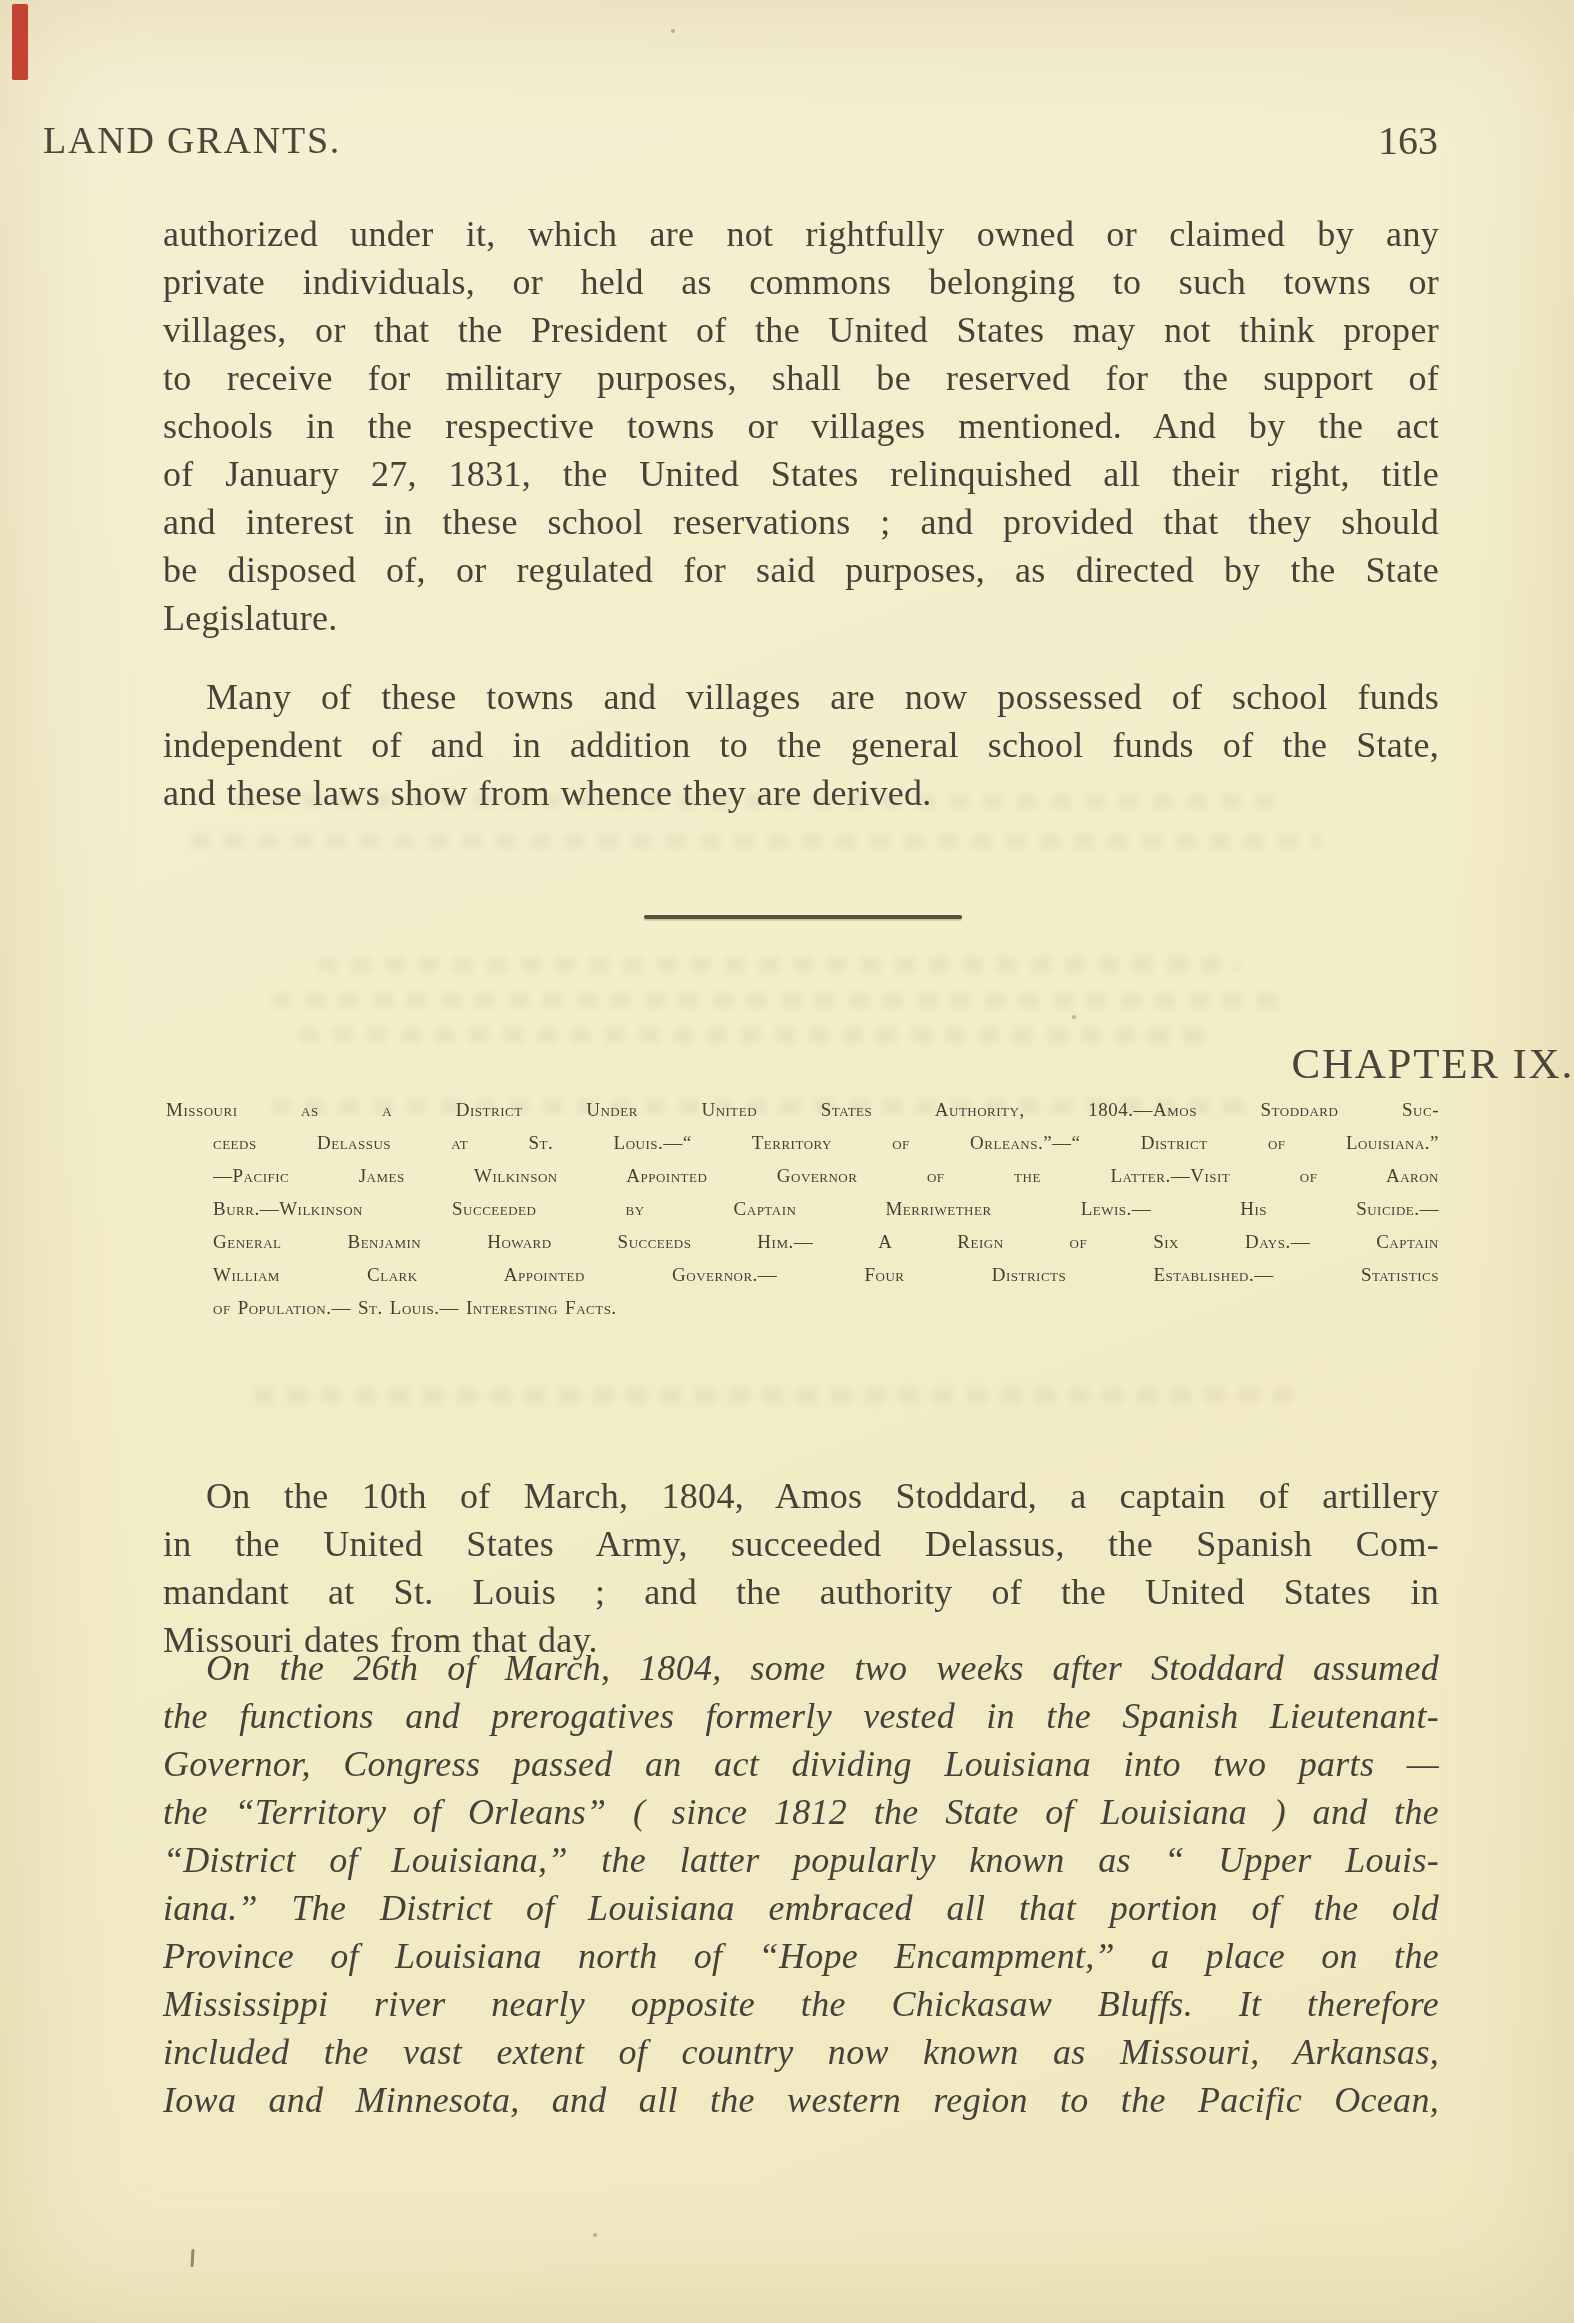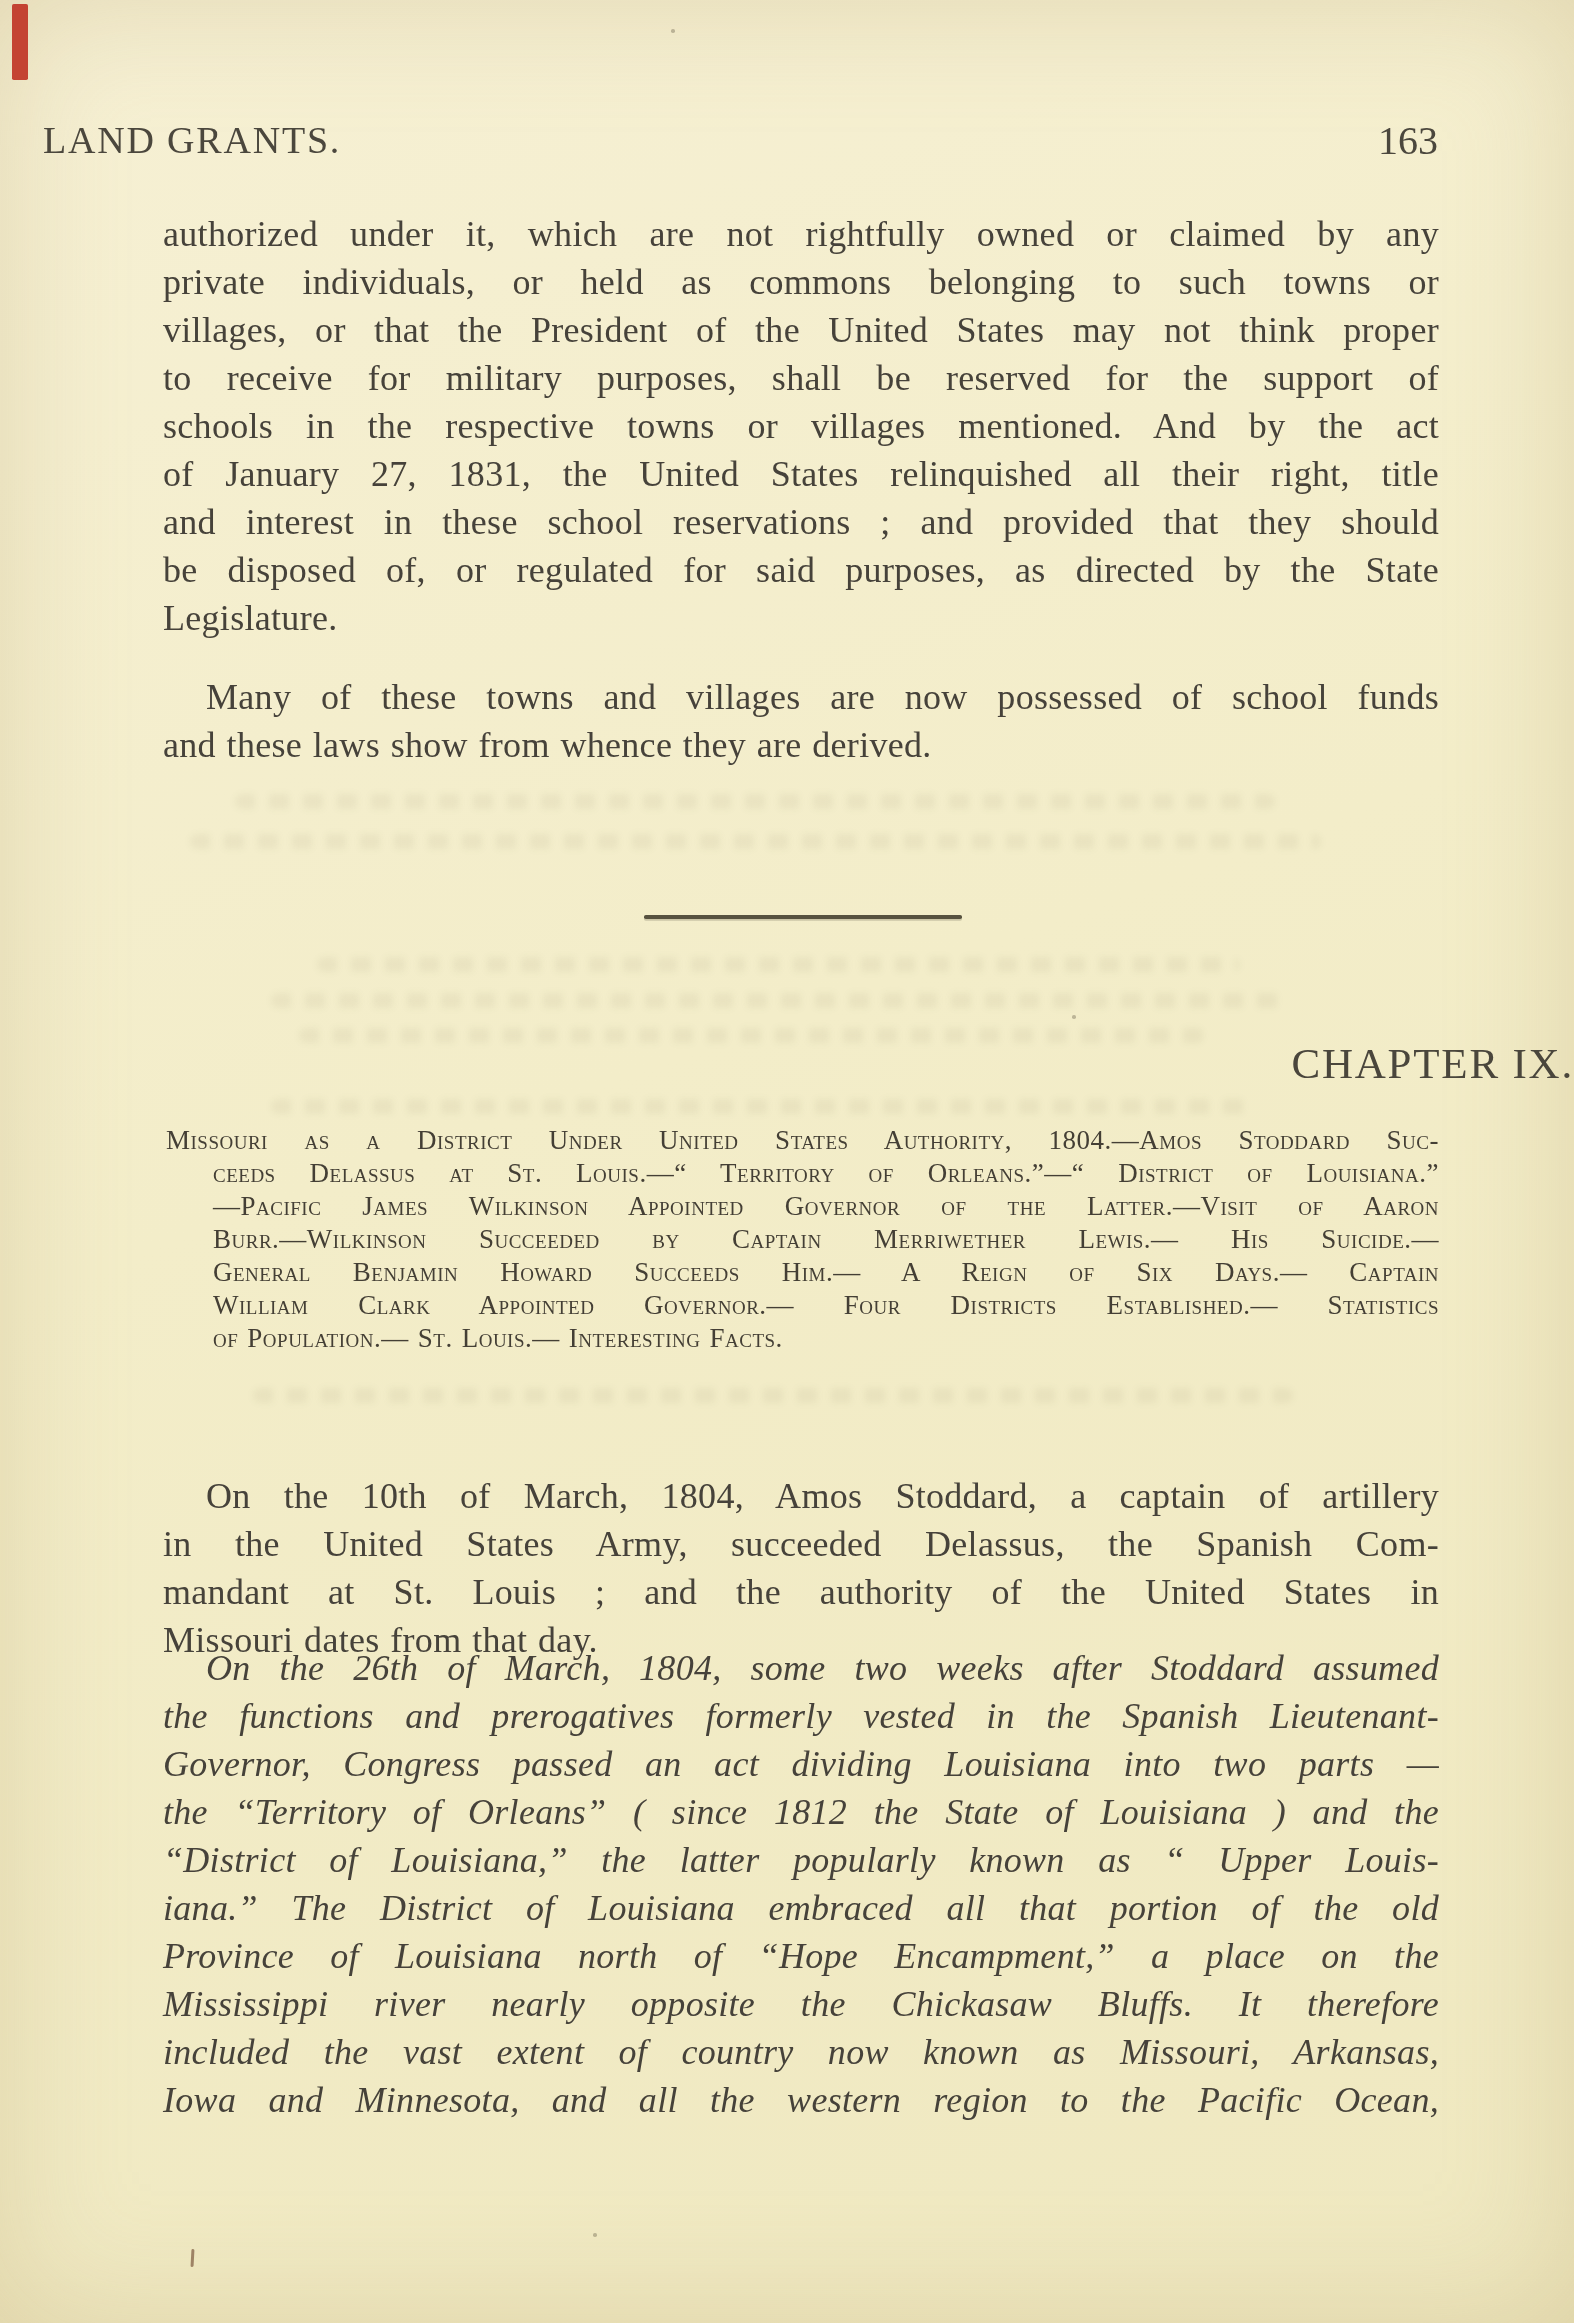"independent of and in addition" div.line { html: none -> <div>independent of and in addition to the general school funds of the State,</div> }
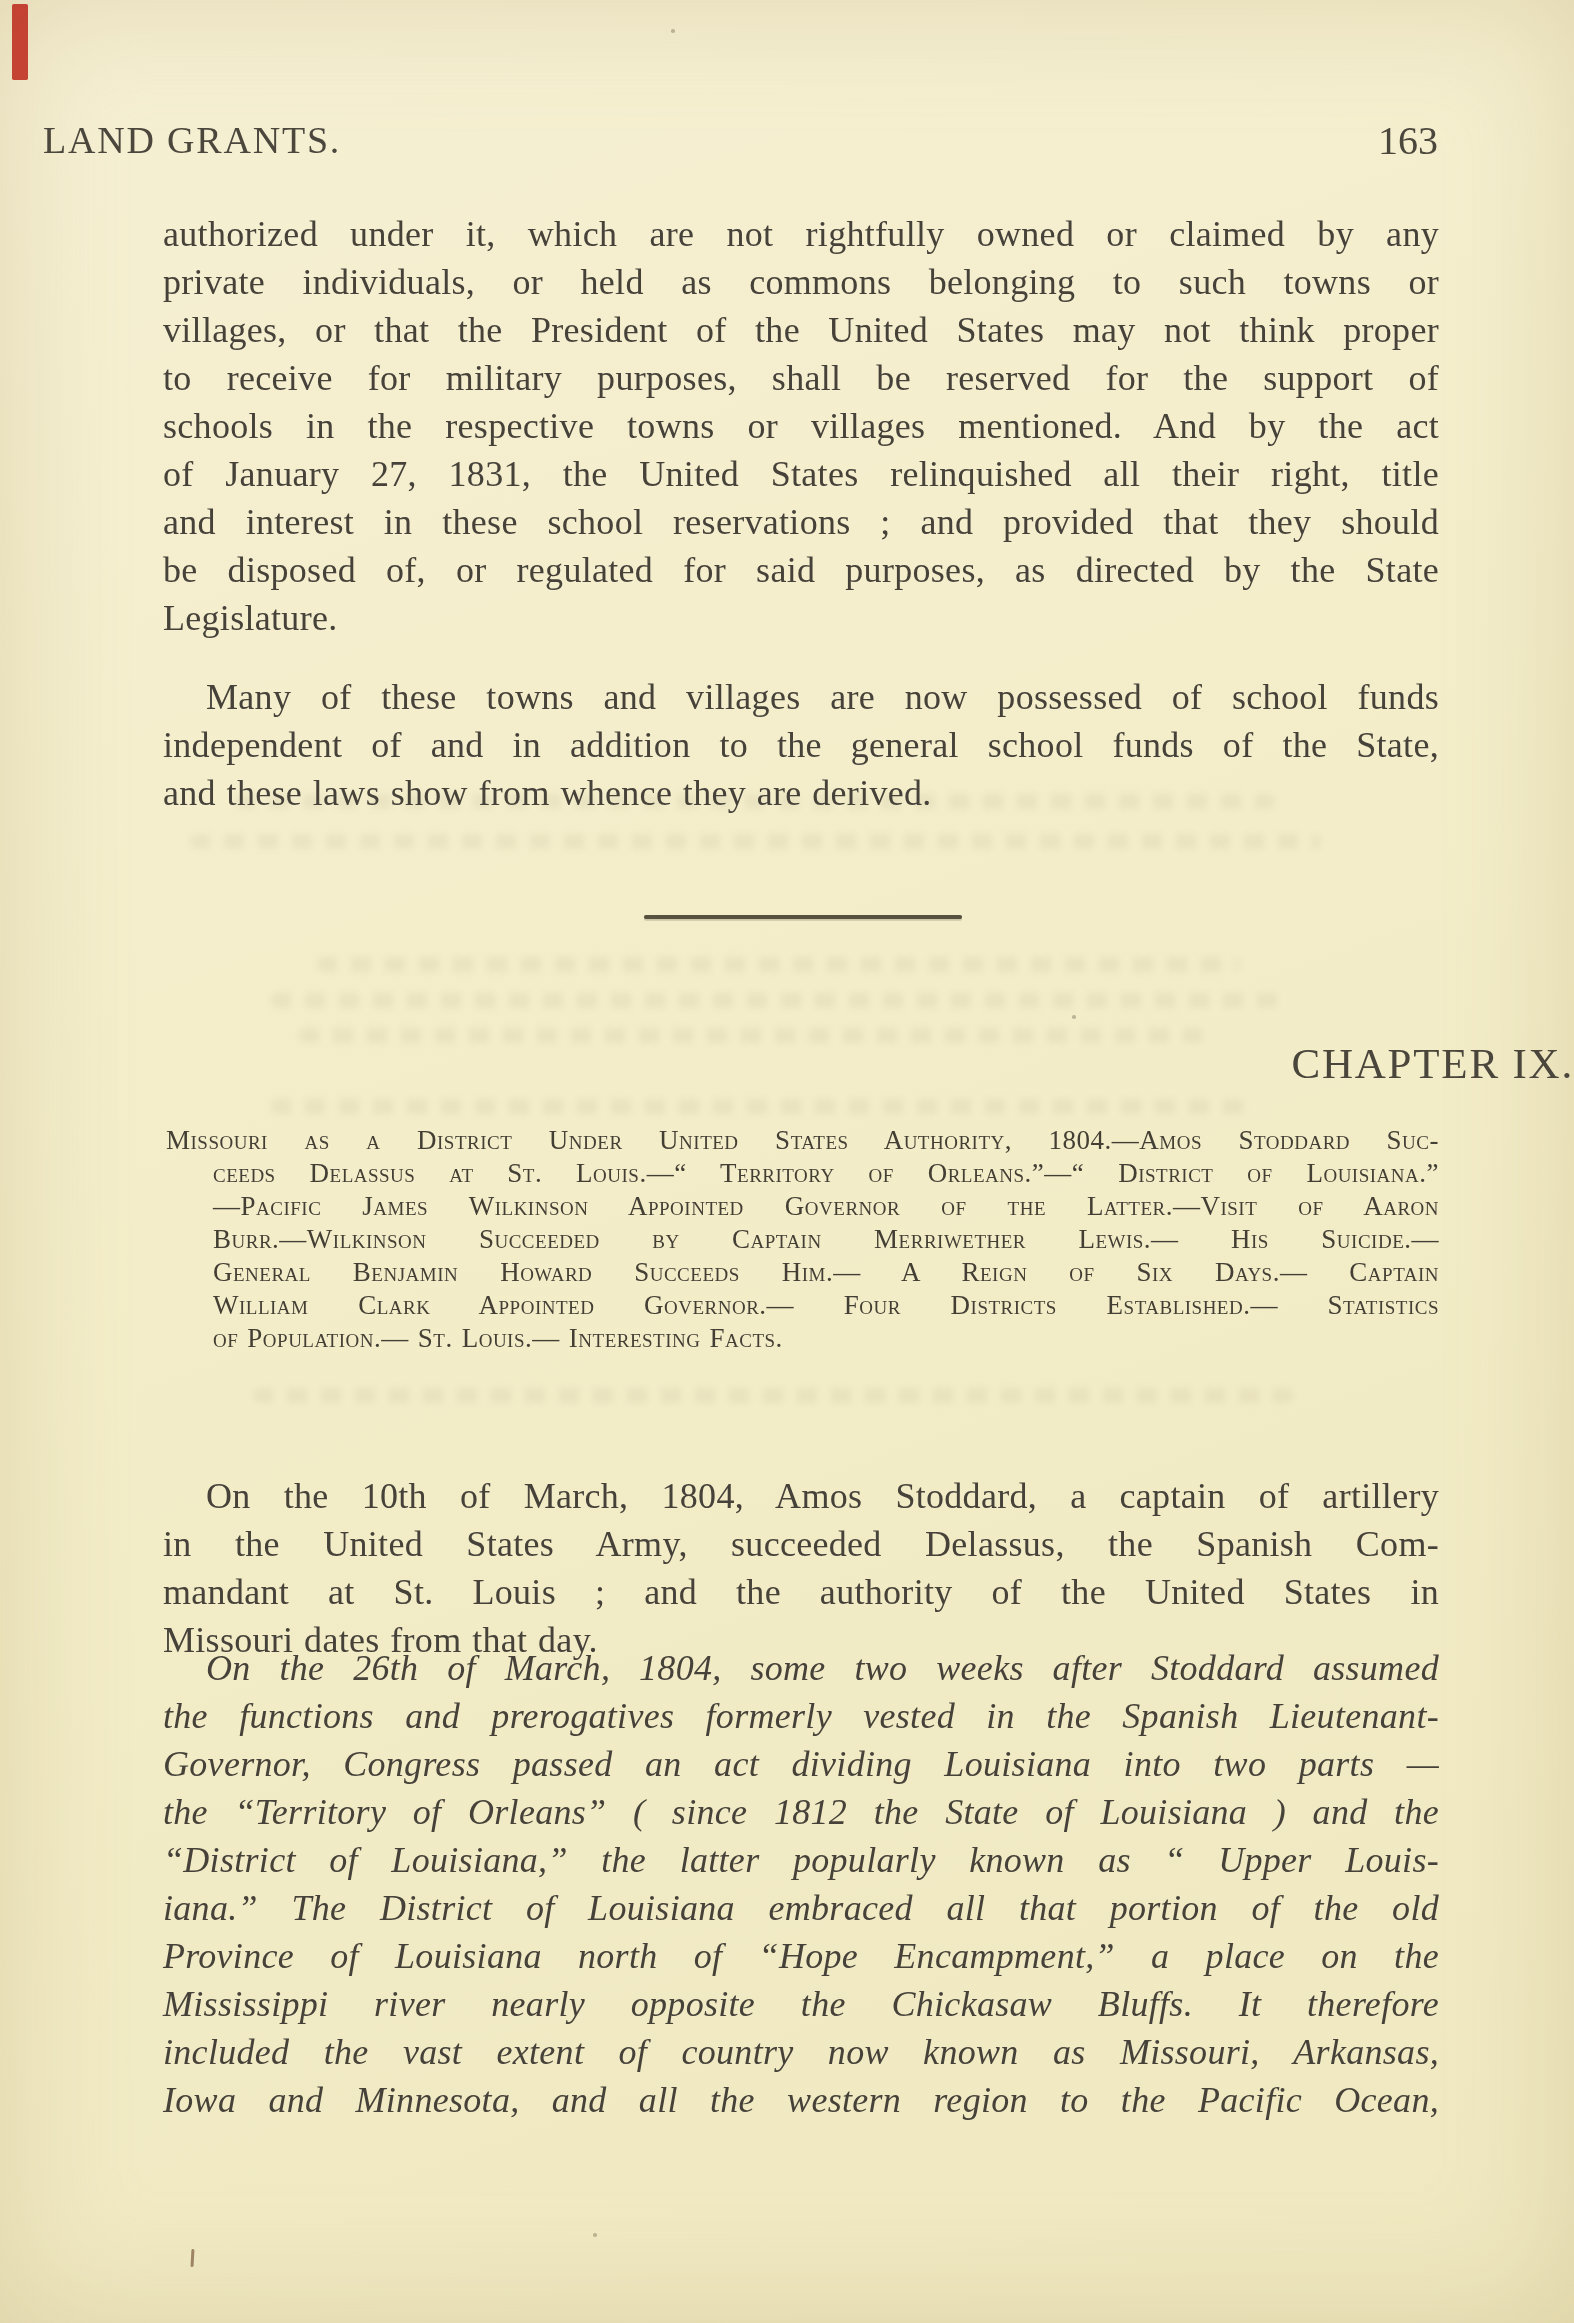"Missouri as a District Under" .chapter-summary { font-size: 27px -> 19px; top: 1124px -> 1093px }
